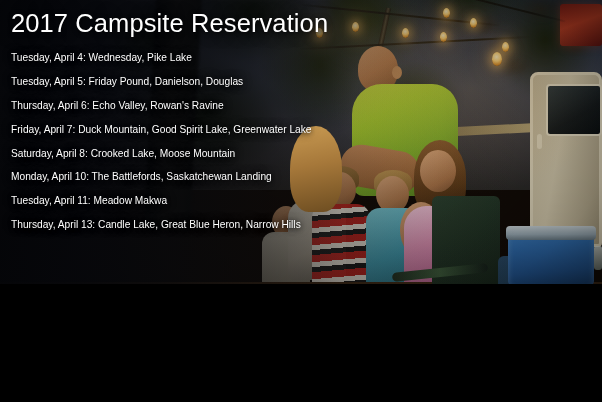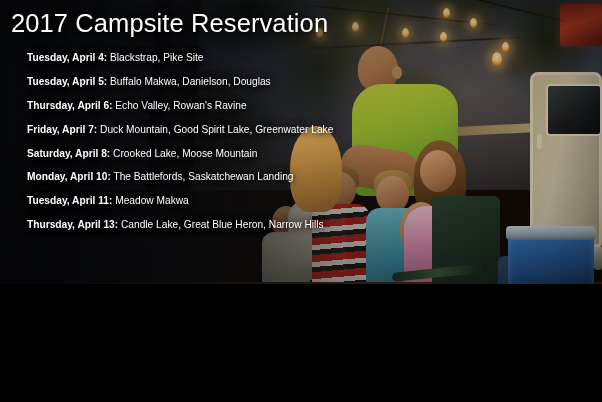"Tuesday, April 4:" .entry .day { font-weight: bold -> normal; margin-left: 16px -> none }
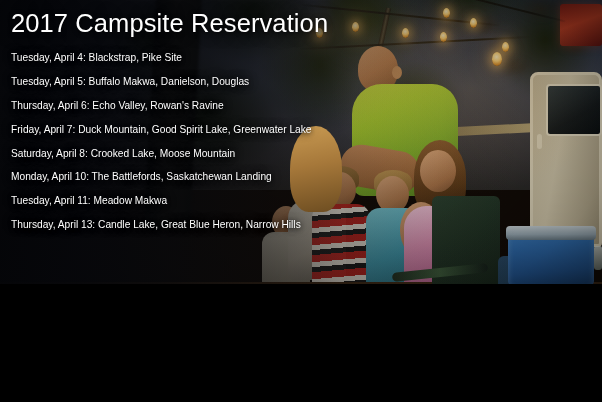"Blackstrap, Pike Site" span.parks { text: Blackstrap, Pike Site -> Wednesday, Pike Lake }
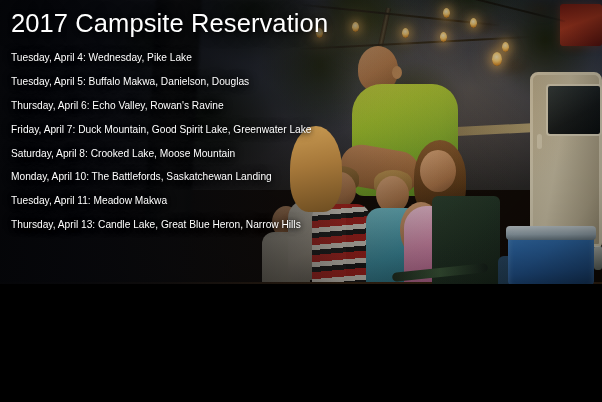"Buffalo Makwa, Danielson, Douglas" span.parks { text: Buffalo Makwa -> Friday Pound }
